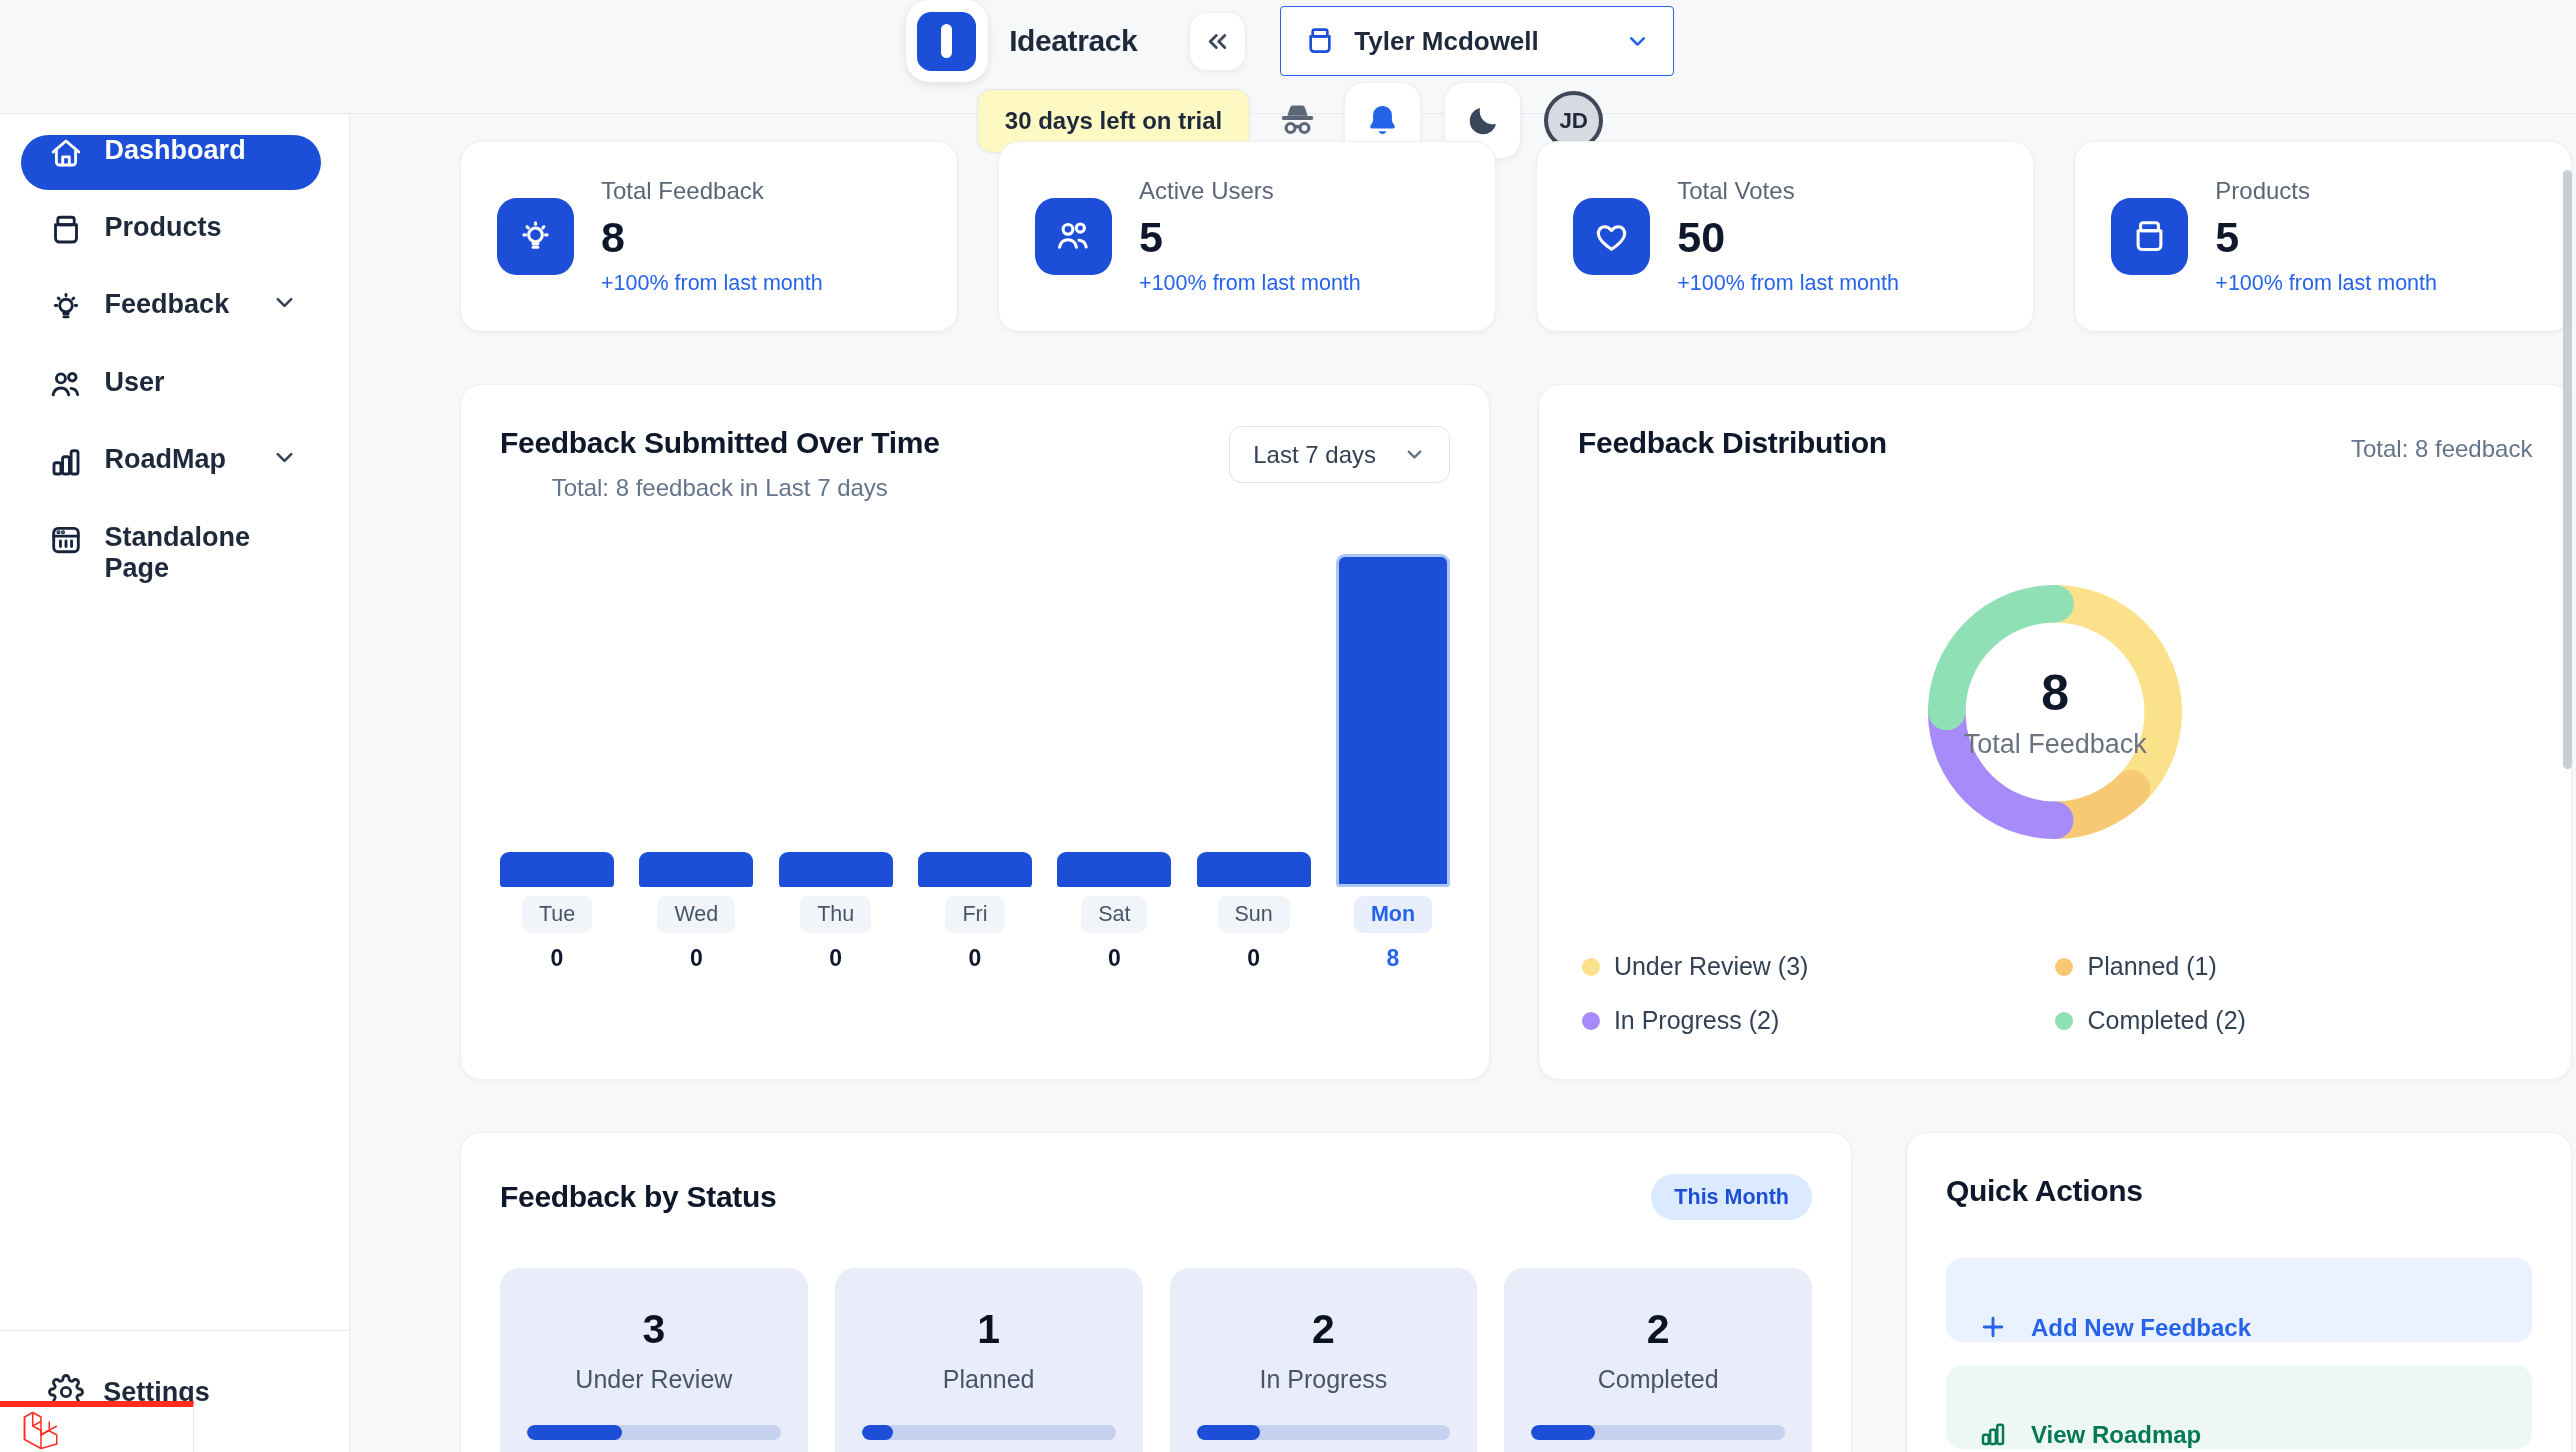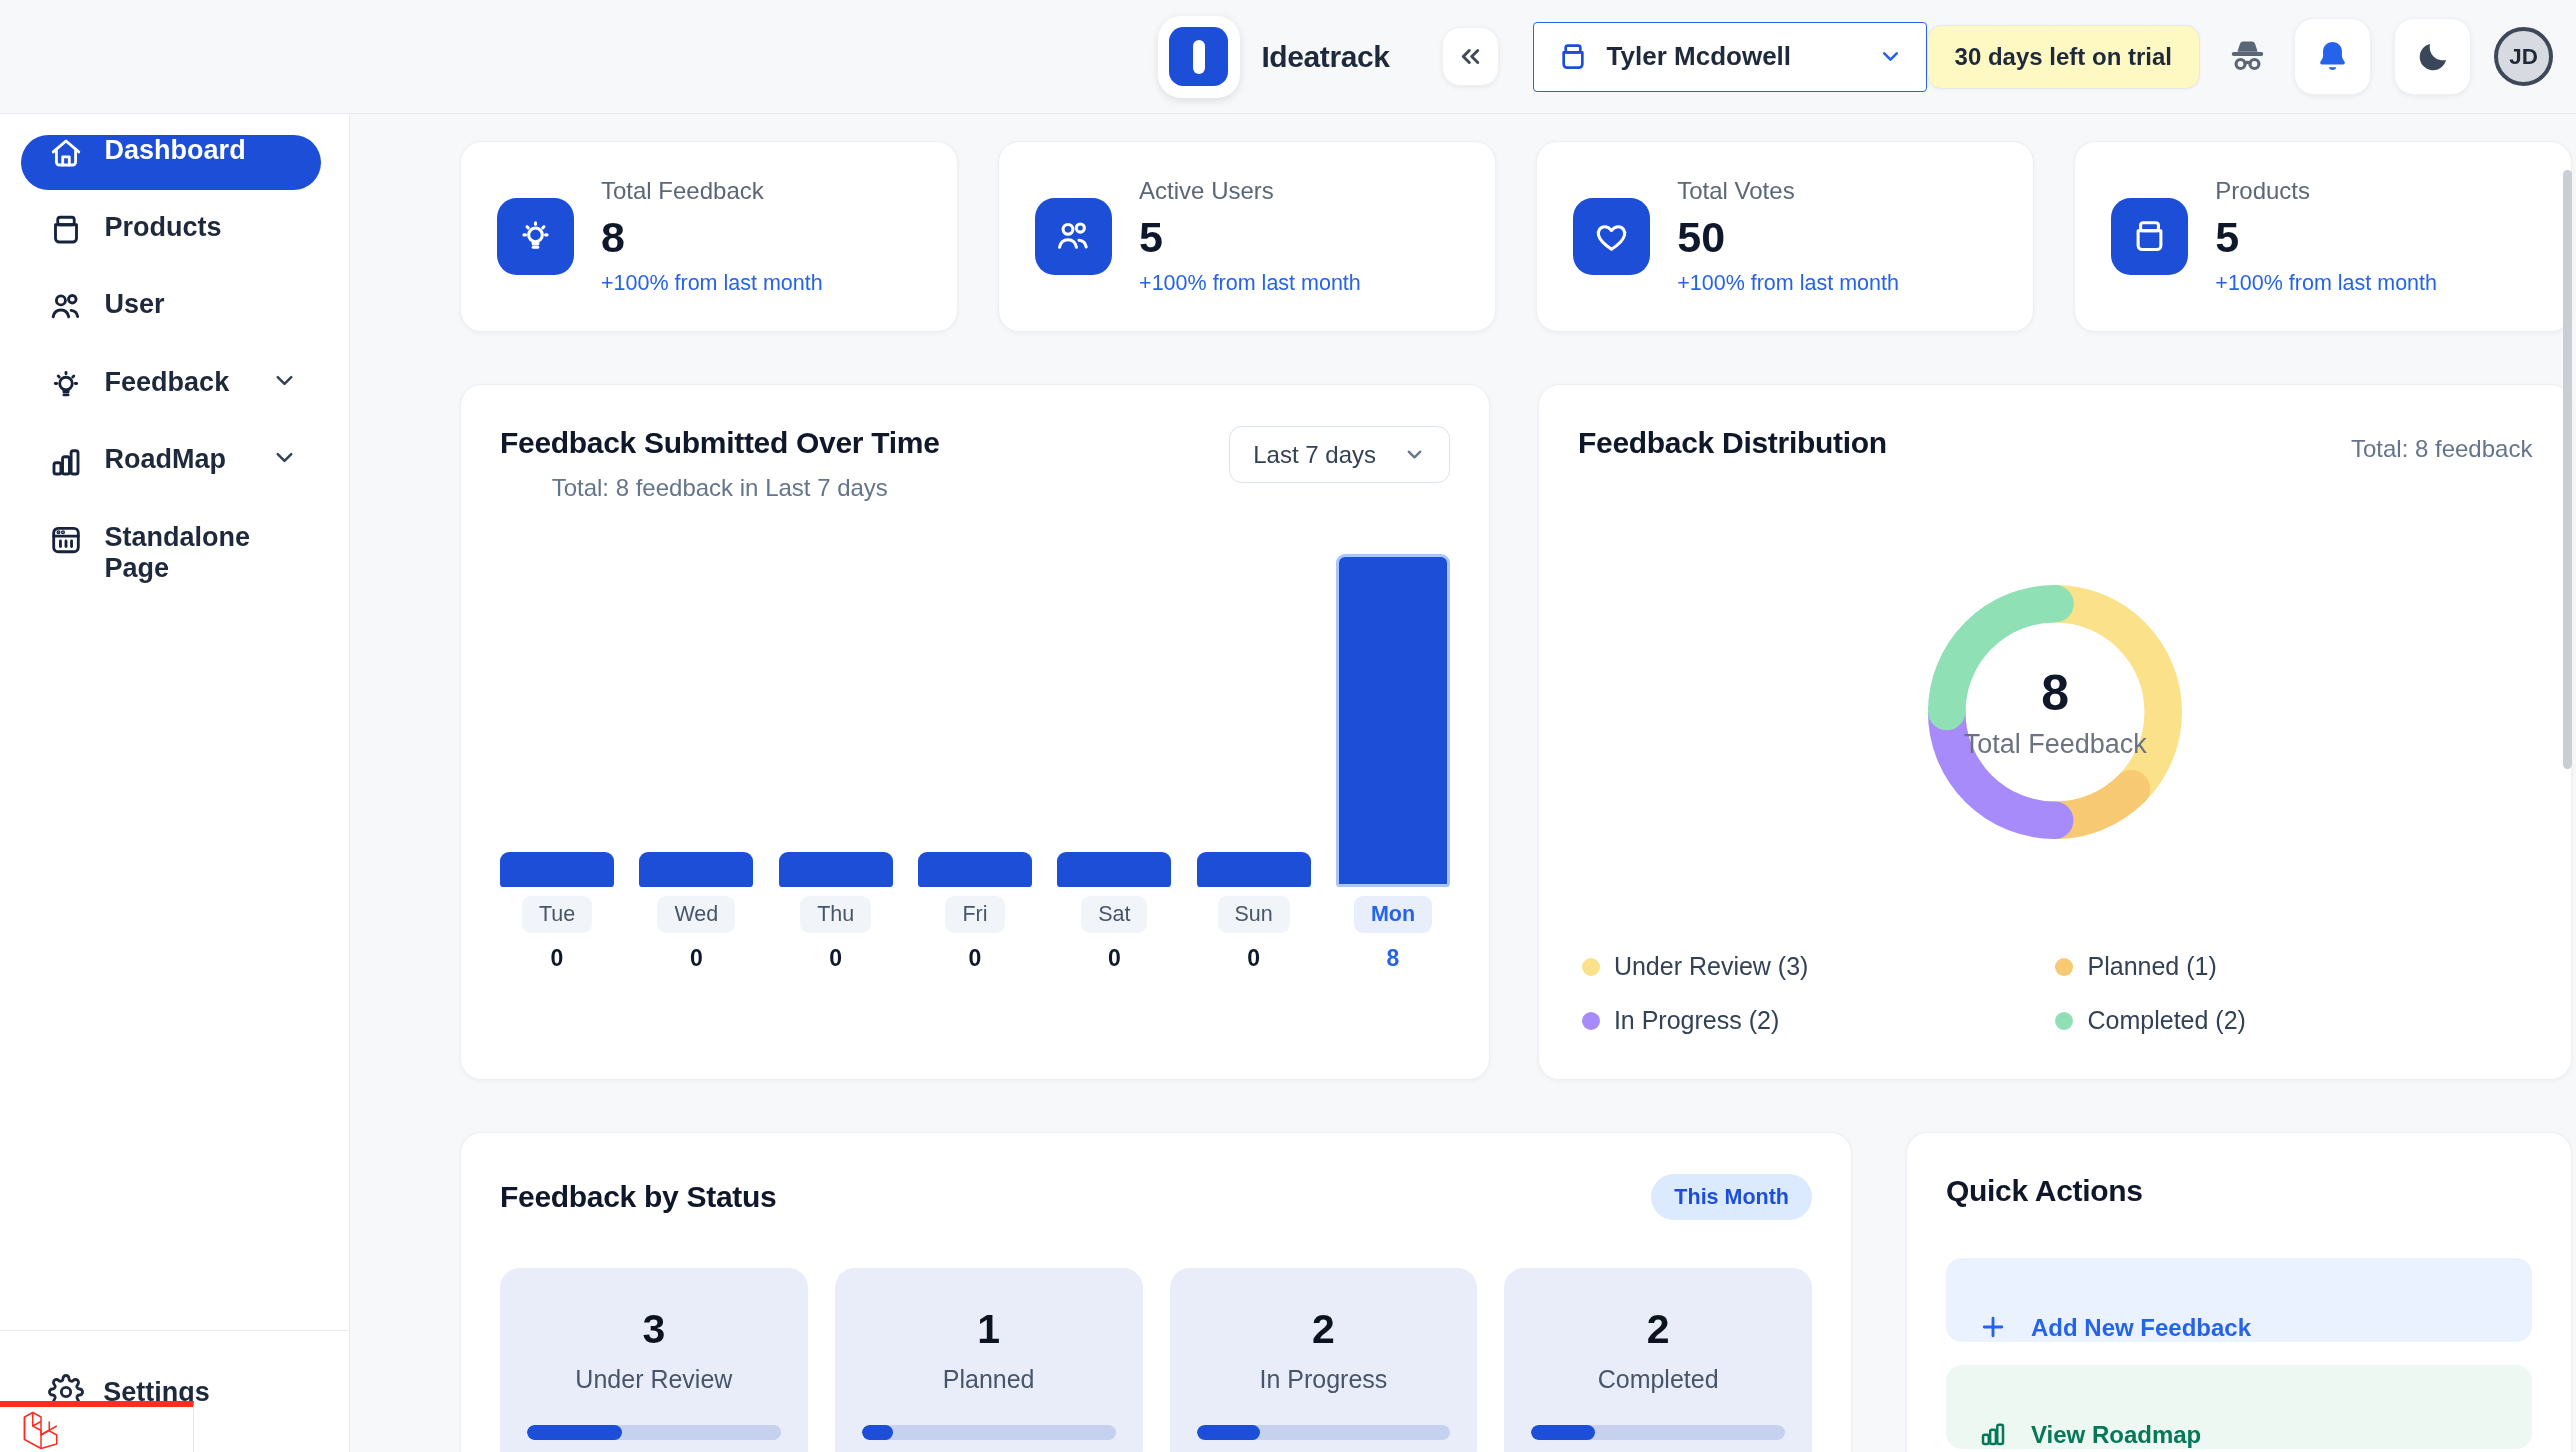"Ideatrack" .header { flex-direction: none -> column; justify-content: flex-end -> flex-start }
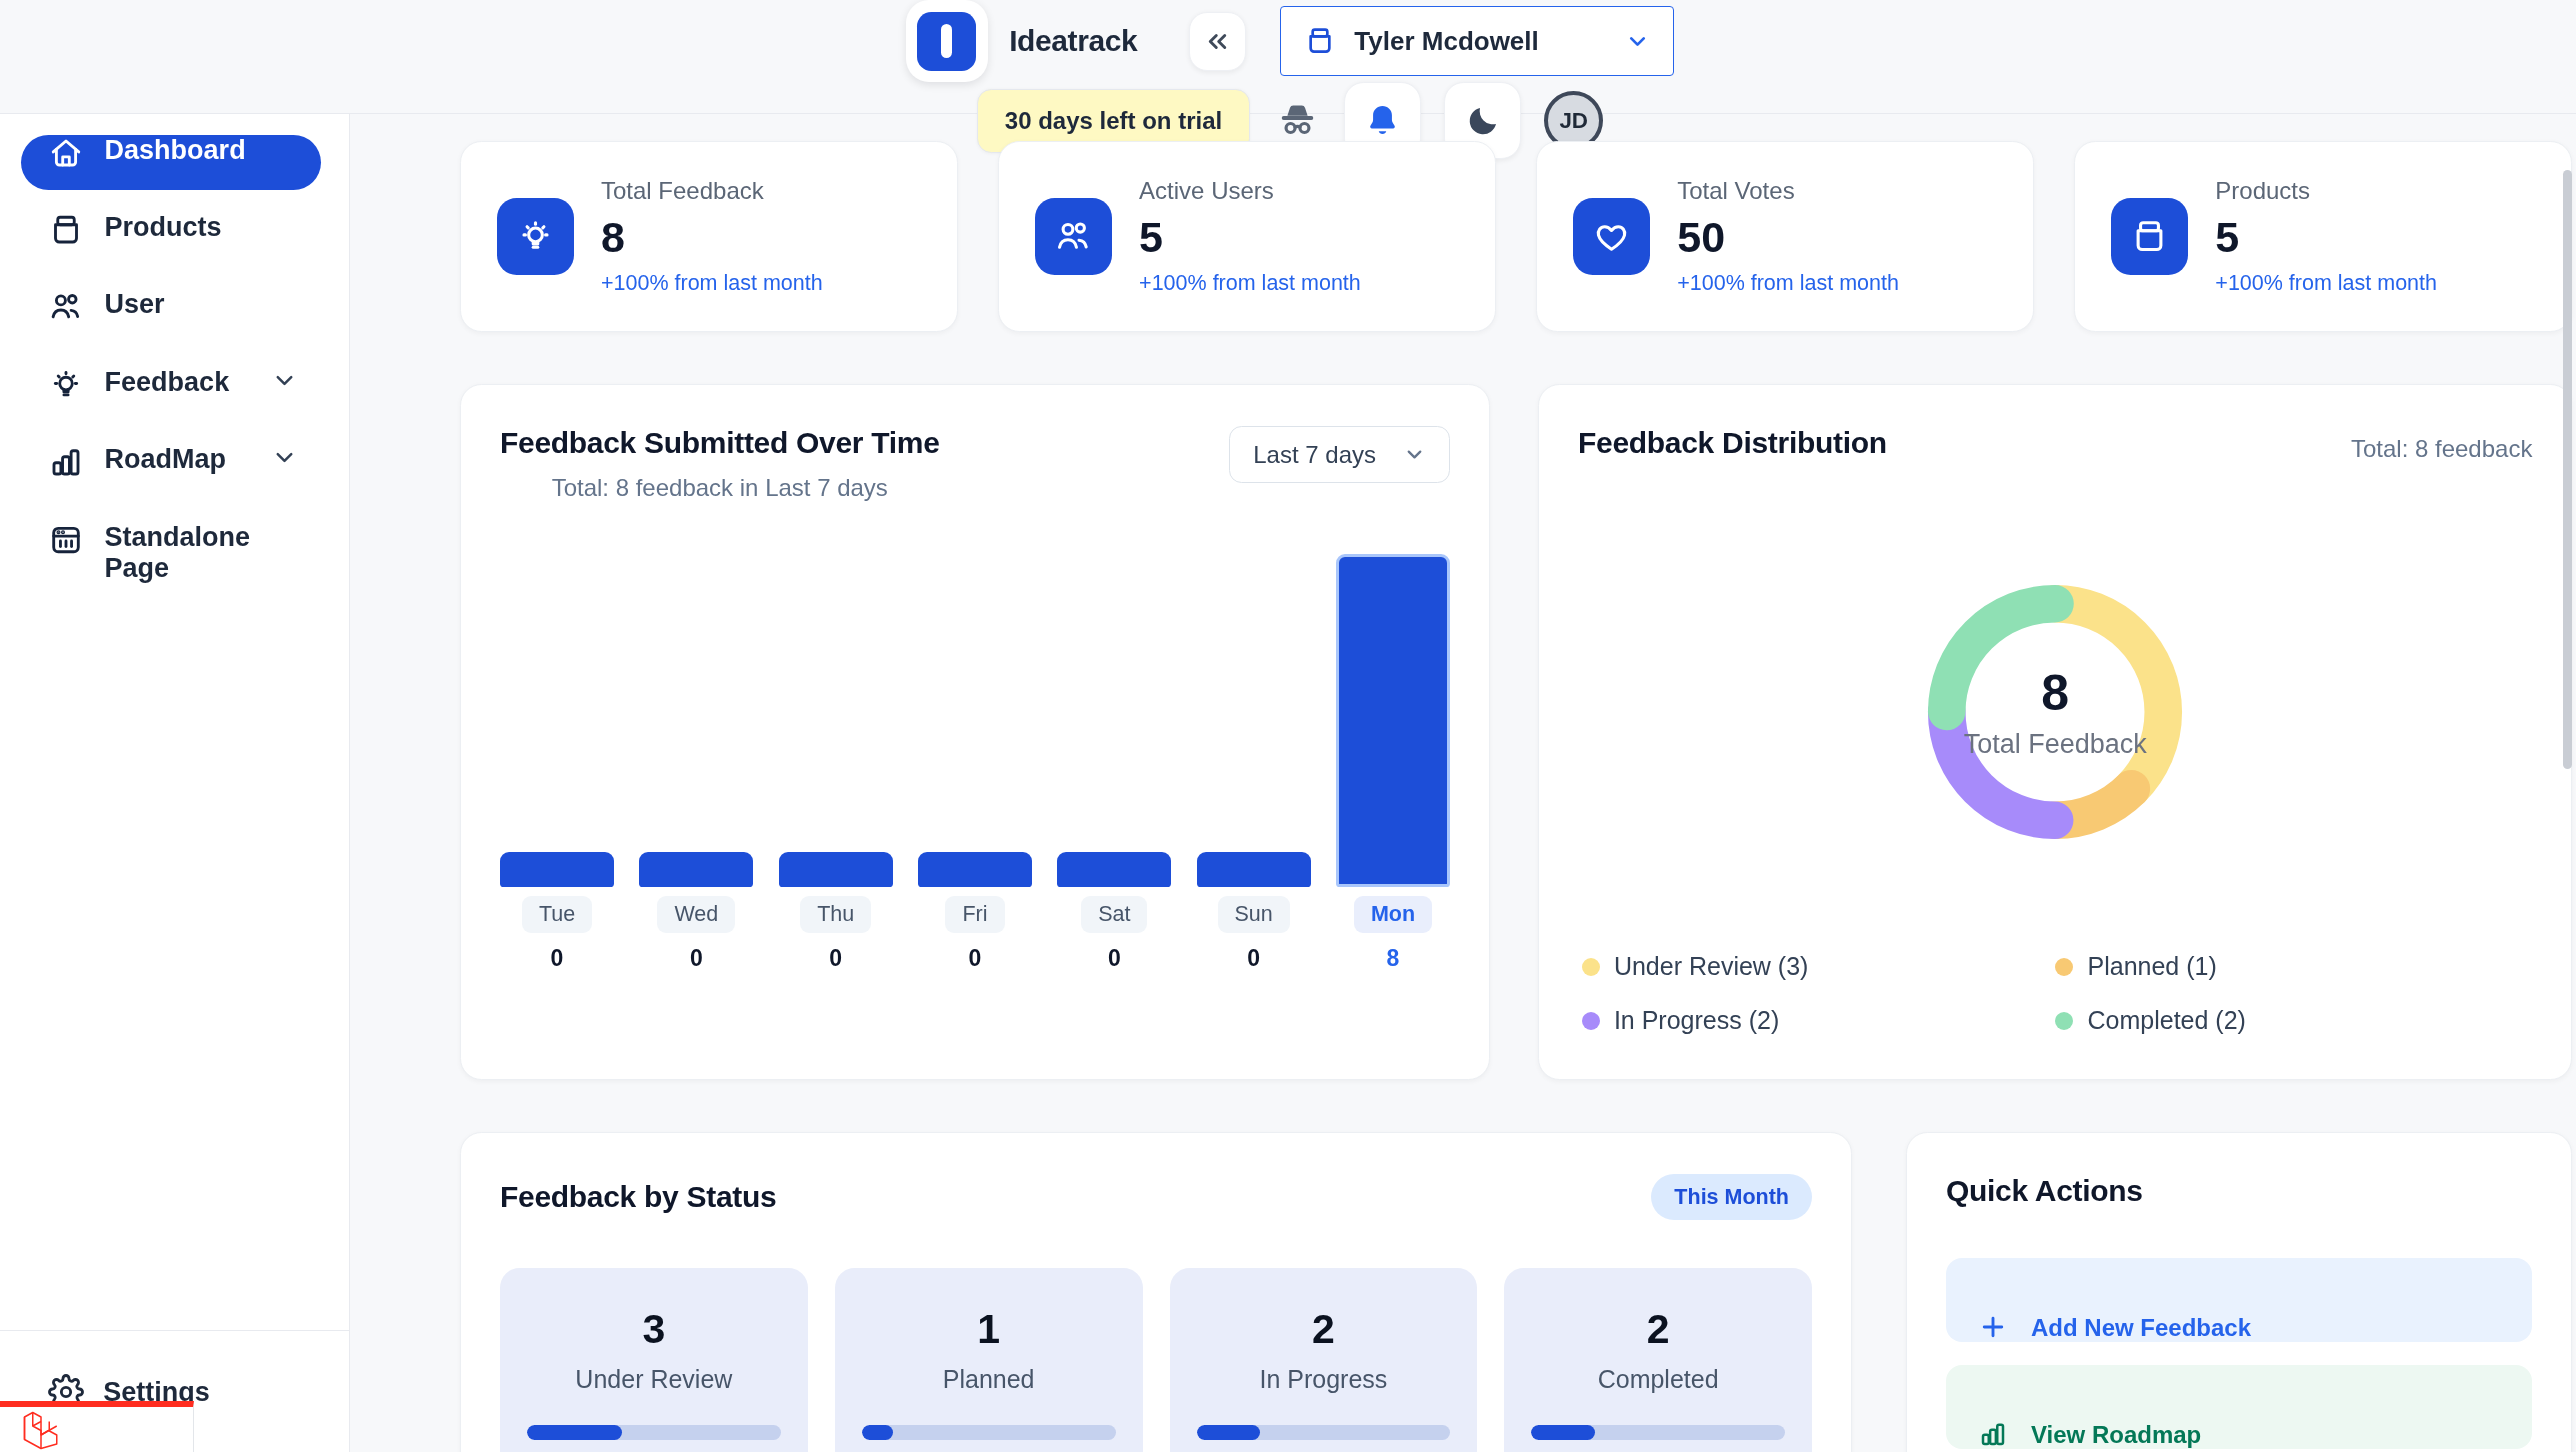"User" div.nav-item { order: before "Feedback" -> after "Feedback" }
